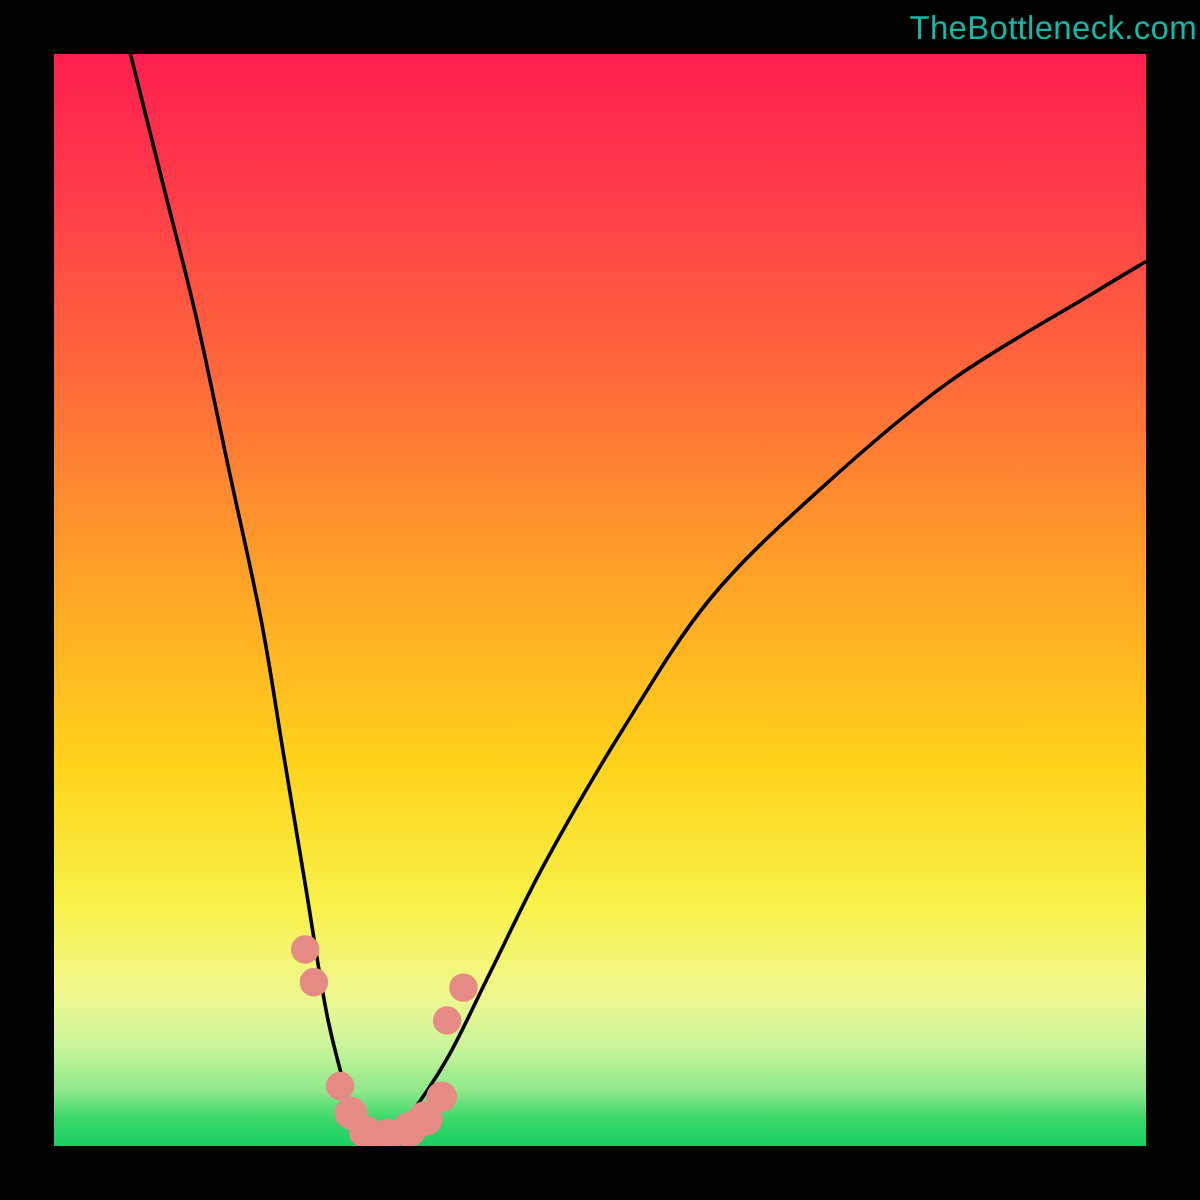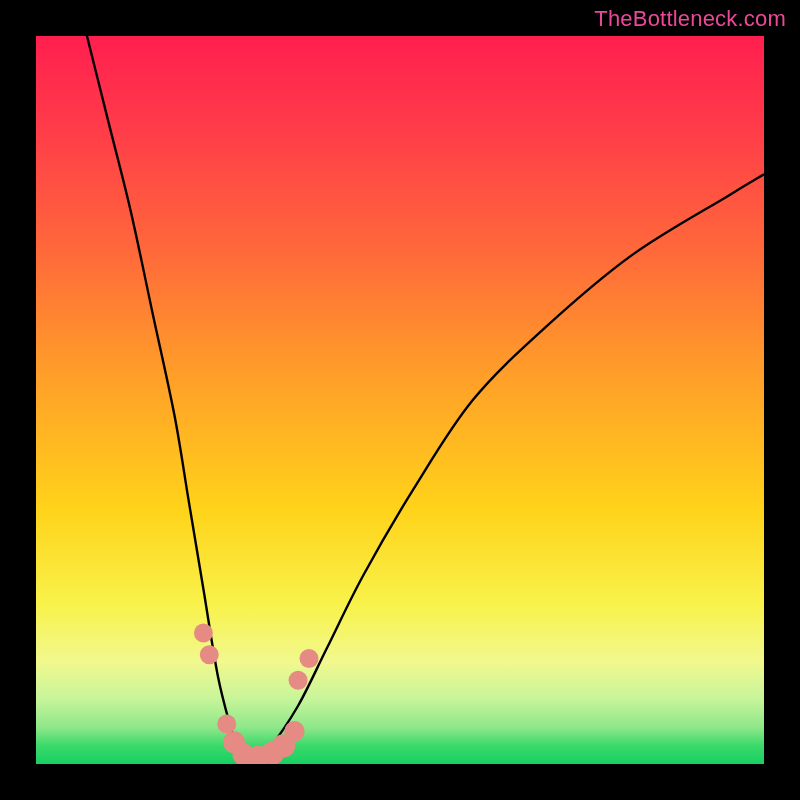"TheBottleneck.com" .watermark { color: #ec4899 -> #14b8a6; right: 14px -> 2px }
